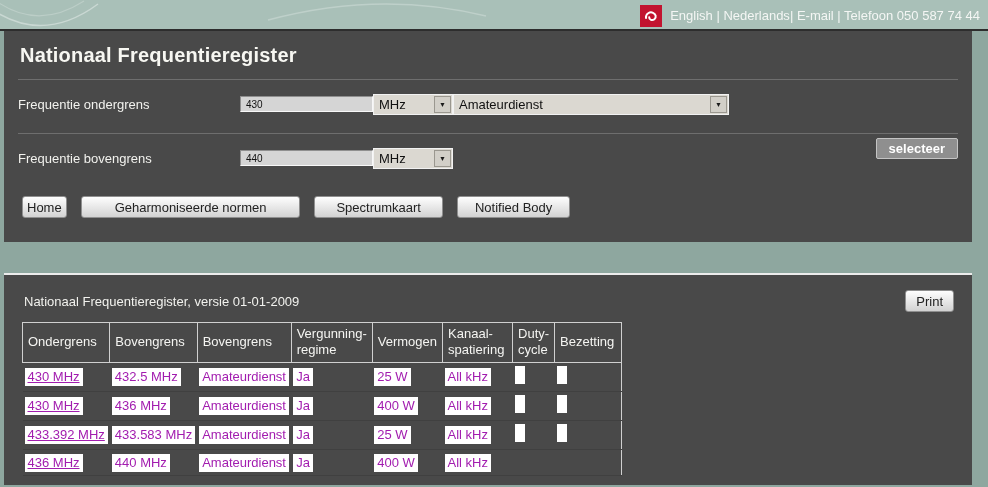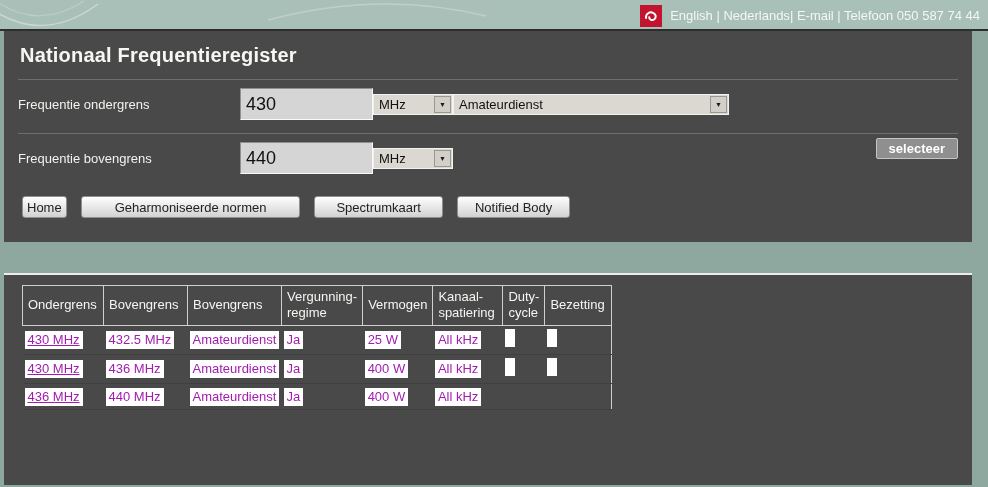"430" .txt-input { font-size: 18px -> 10px; height: 32px -> 16px }
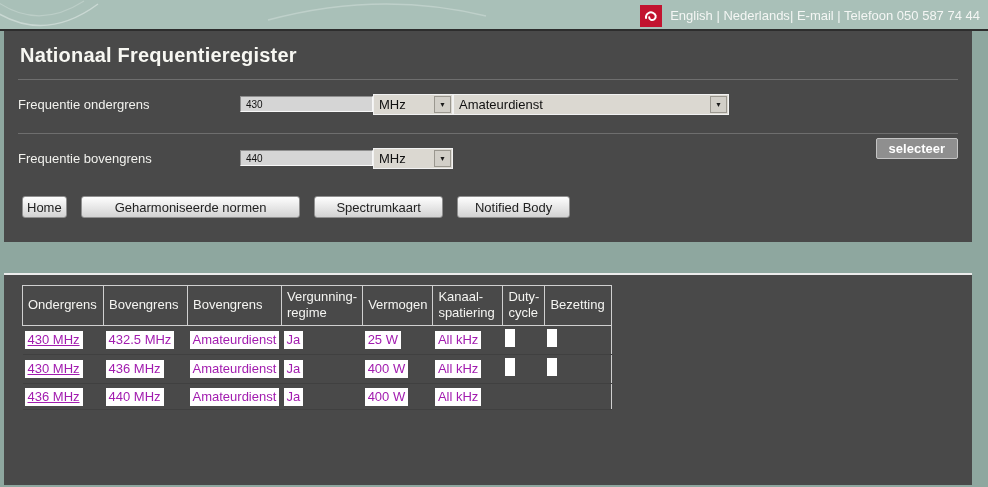"Nationaal Frequentieregister, versie" div.results-head { html: none -> <div> <span>Nationaal Frequentieregister, versie 01-01-2009</span> <button>Print</button> </div> }
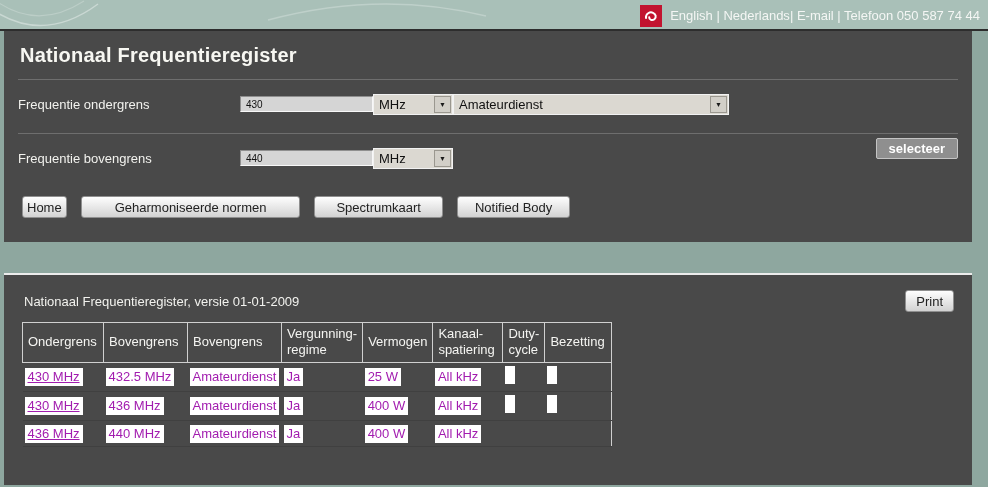"433.392 MHz" tr { html: none -> <tr> <td><a>433.392 MHz</a></td> <td><a>433.583 MHz</a></td> <td><a>Amateurdienst</a></td> <td><a>Ja</a></td> <td><a>25 W</a></td> <td><a>All kHz</a></td> <td><a></a></td> <td><a></a></td> </tr> }
